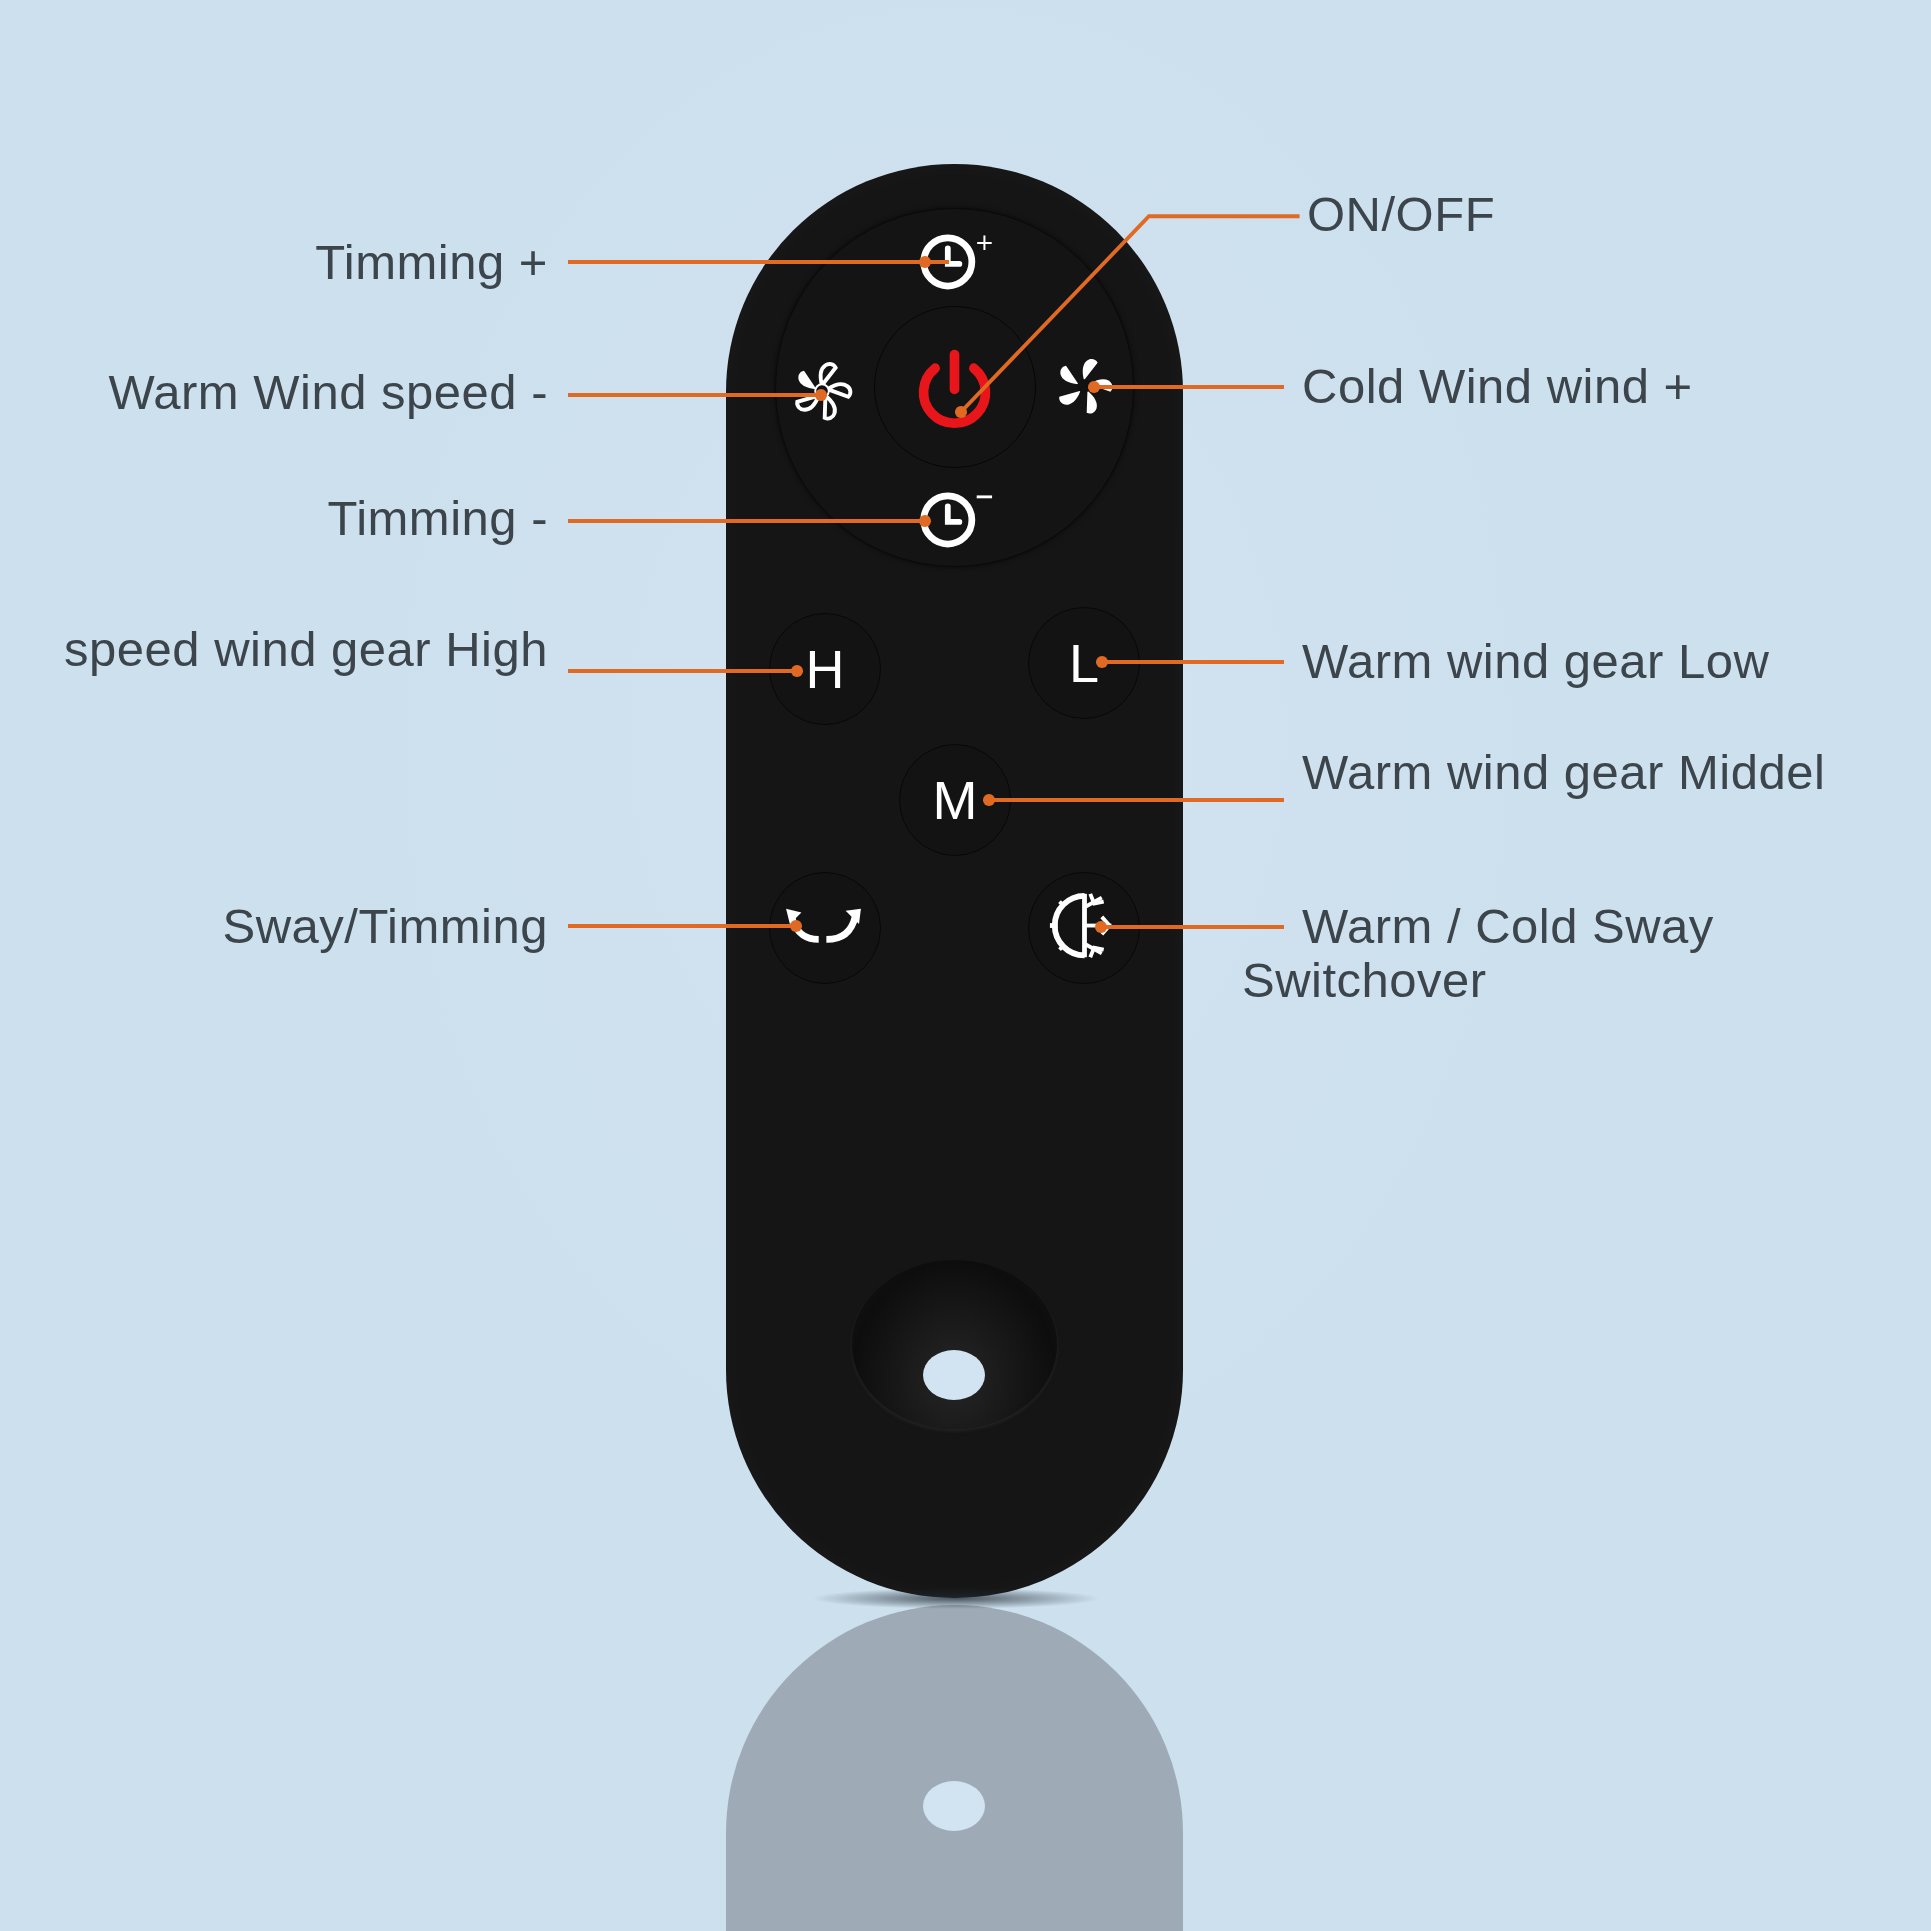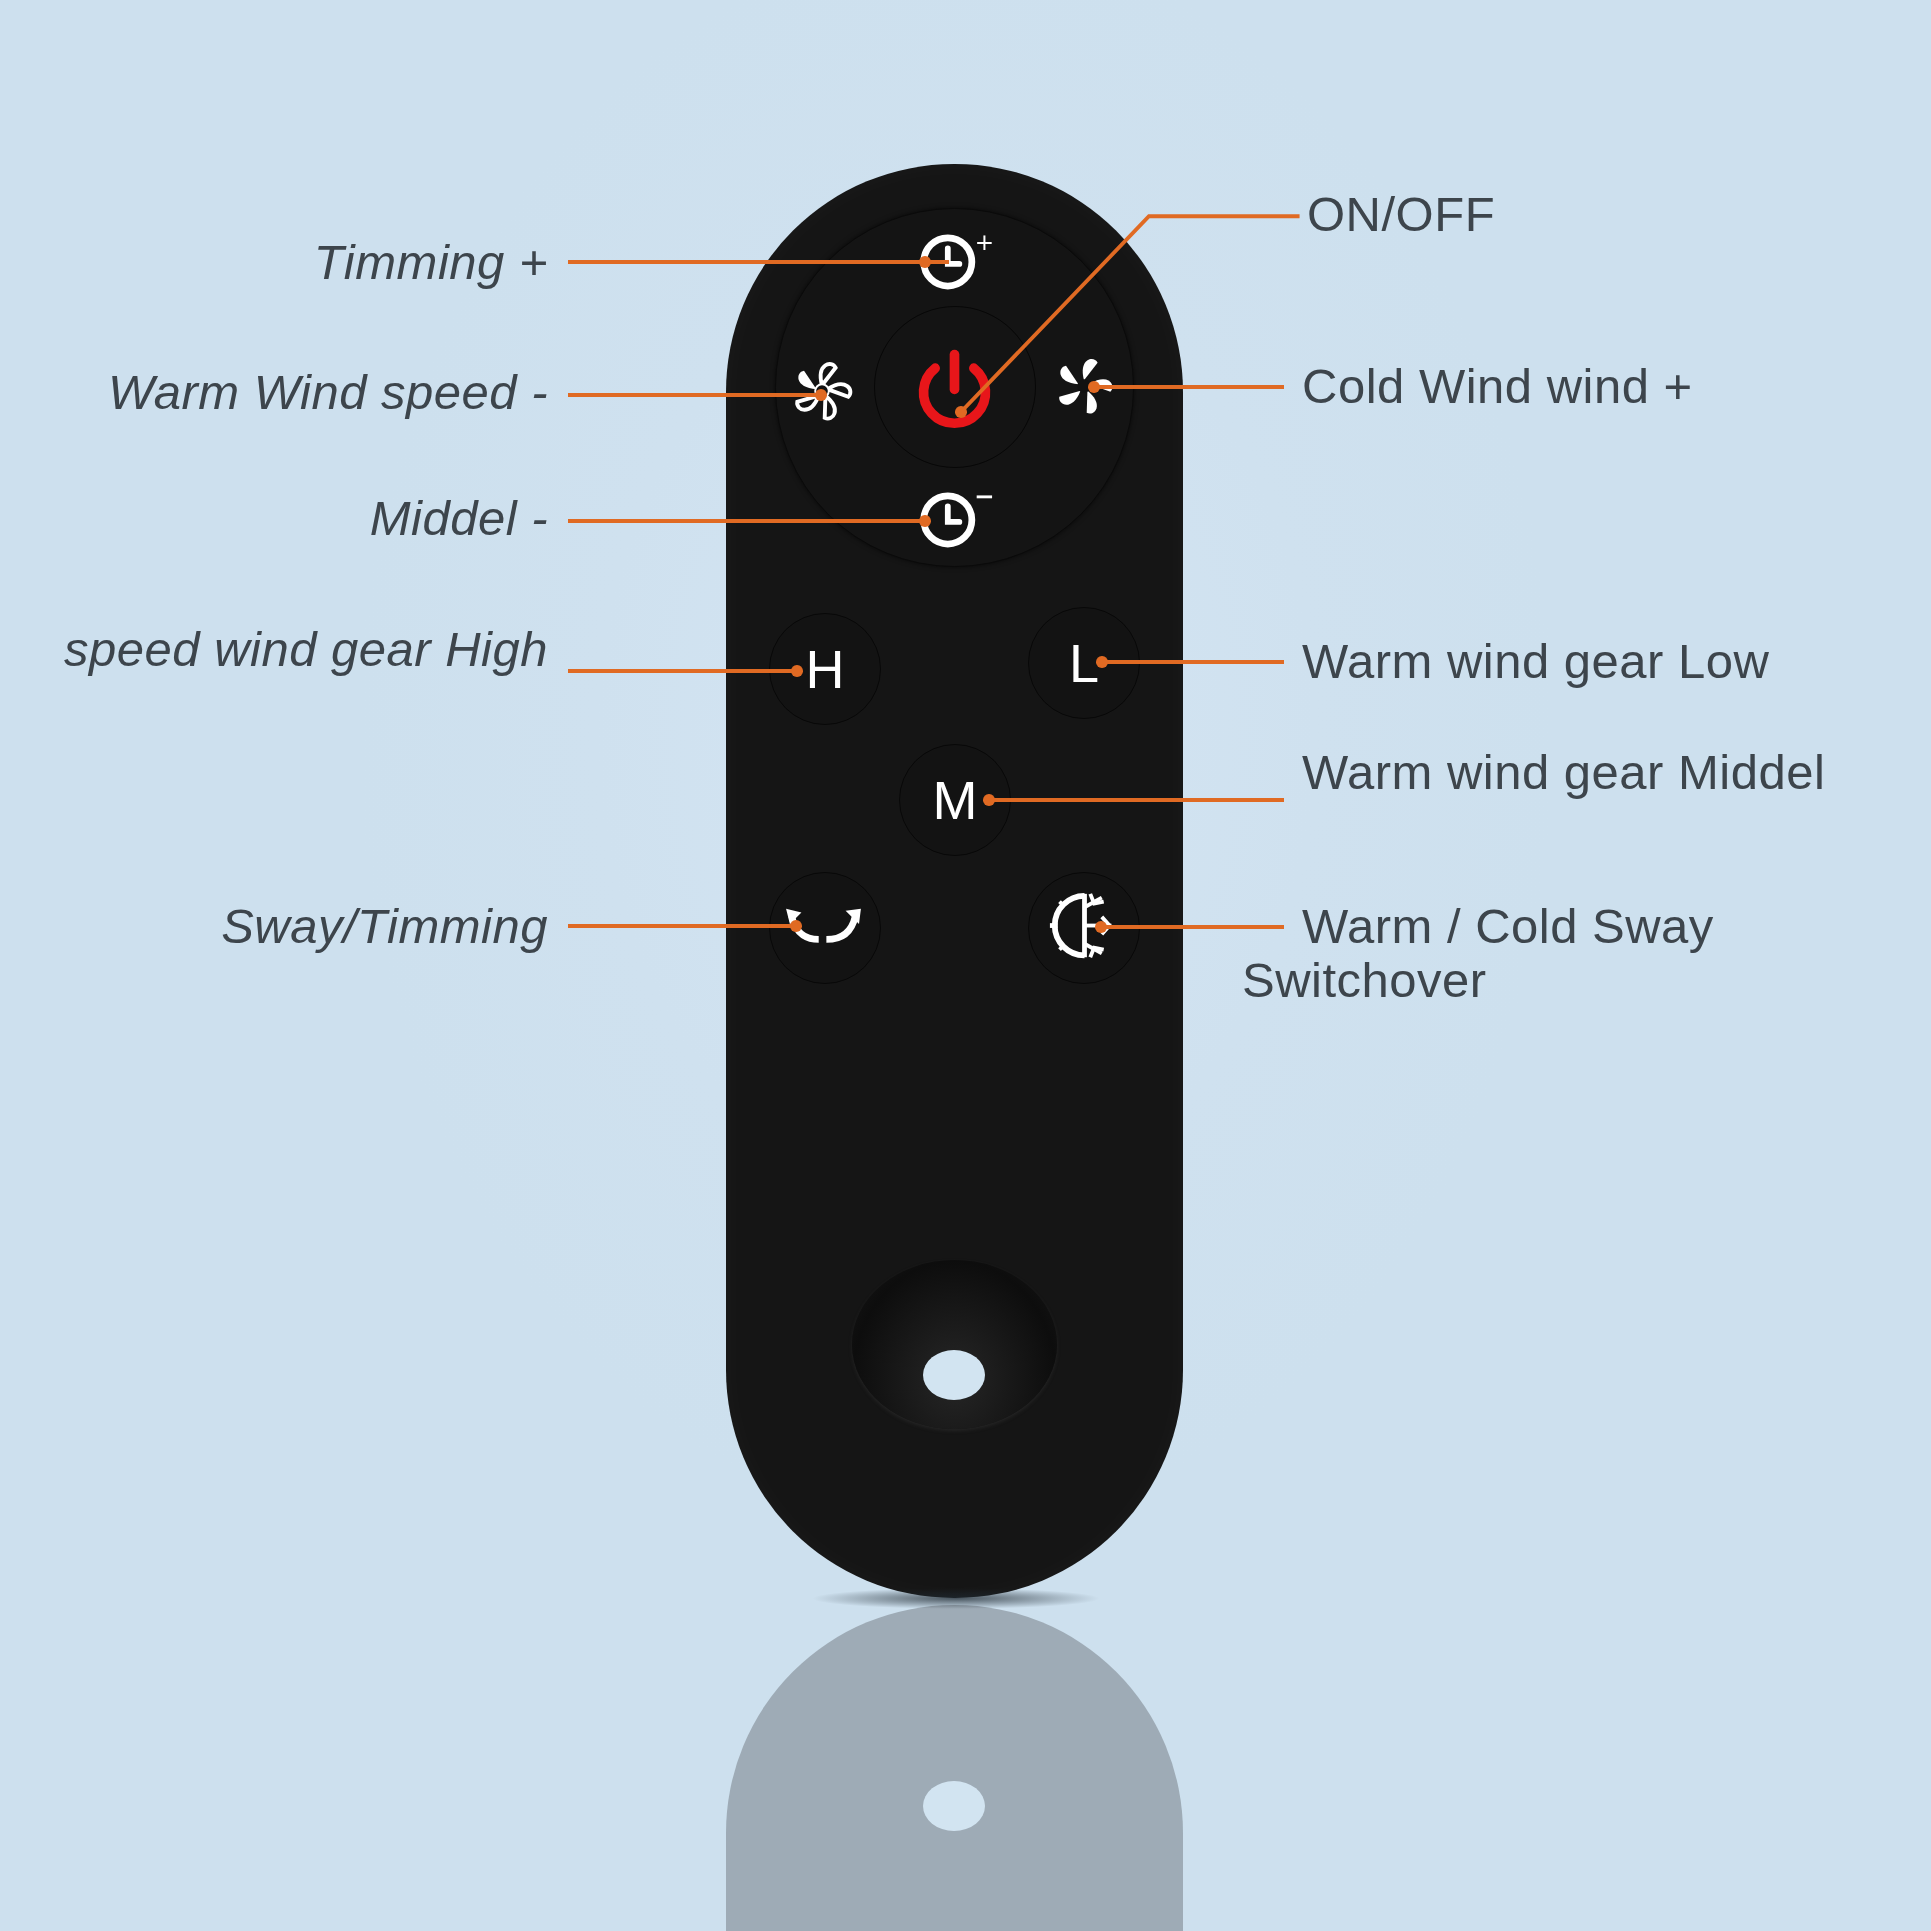"Timming +" .label.left { font-style: italic -> none }
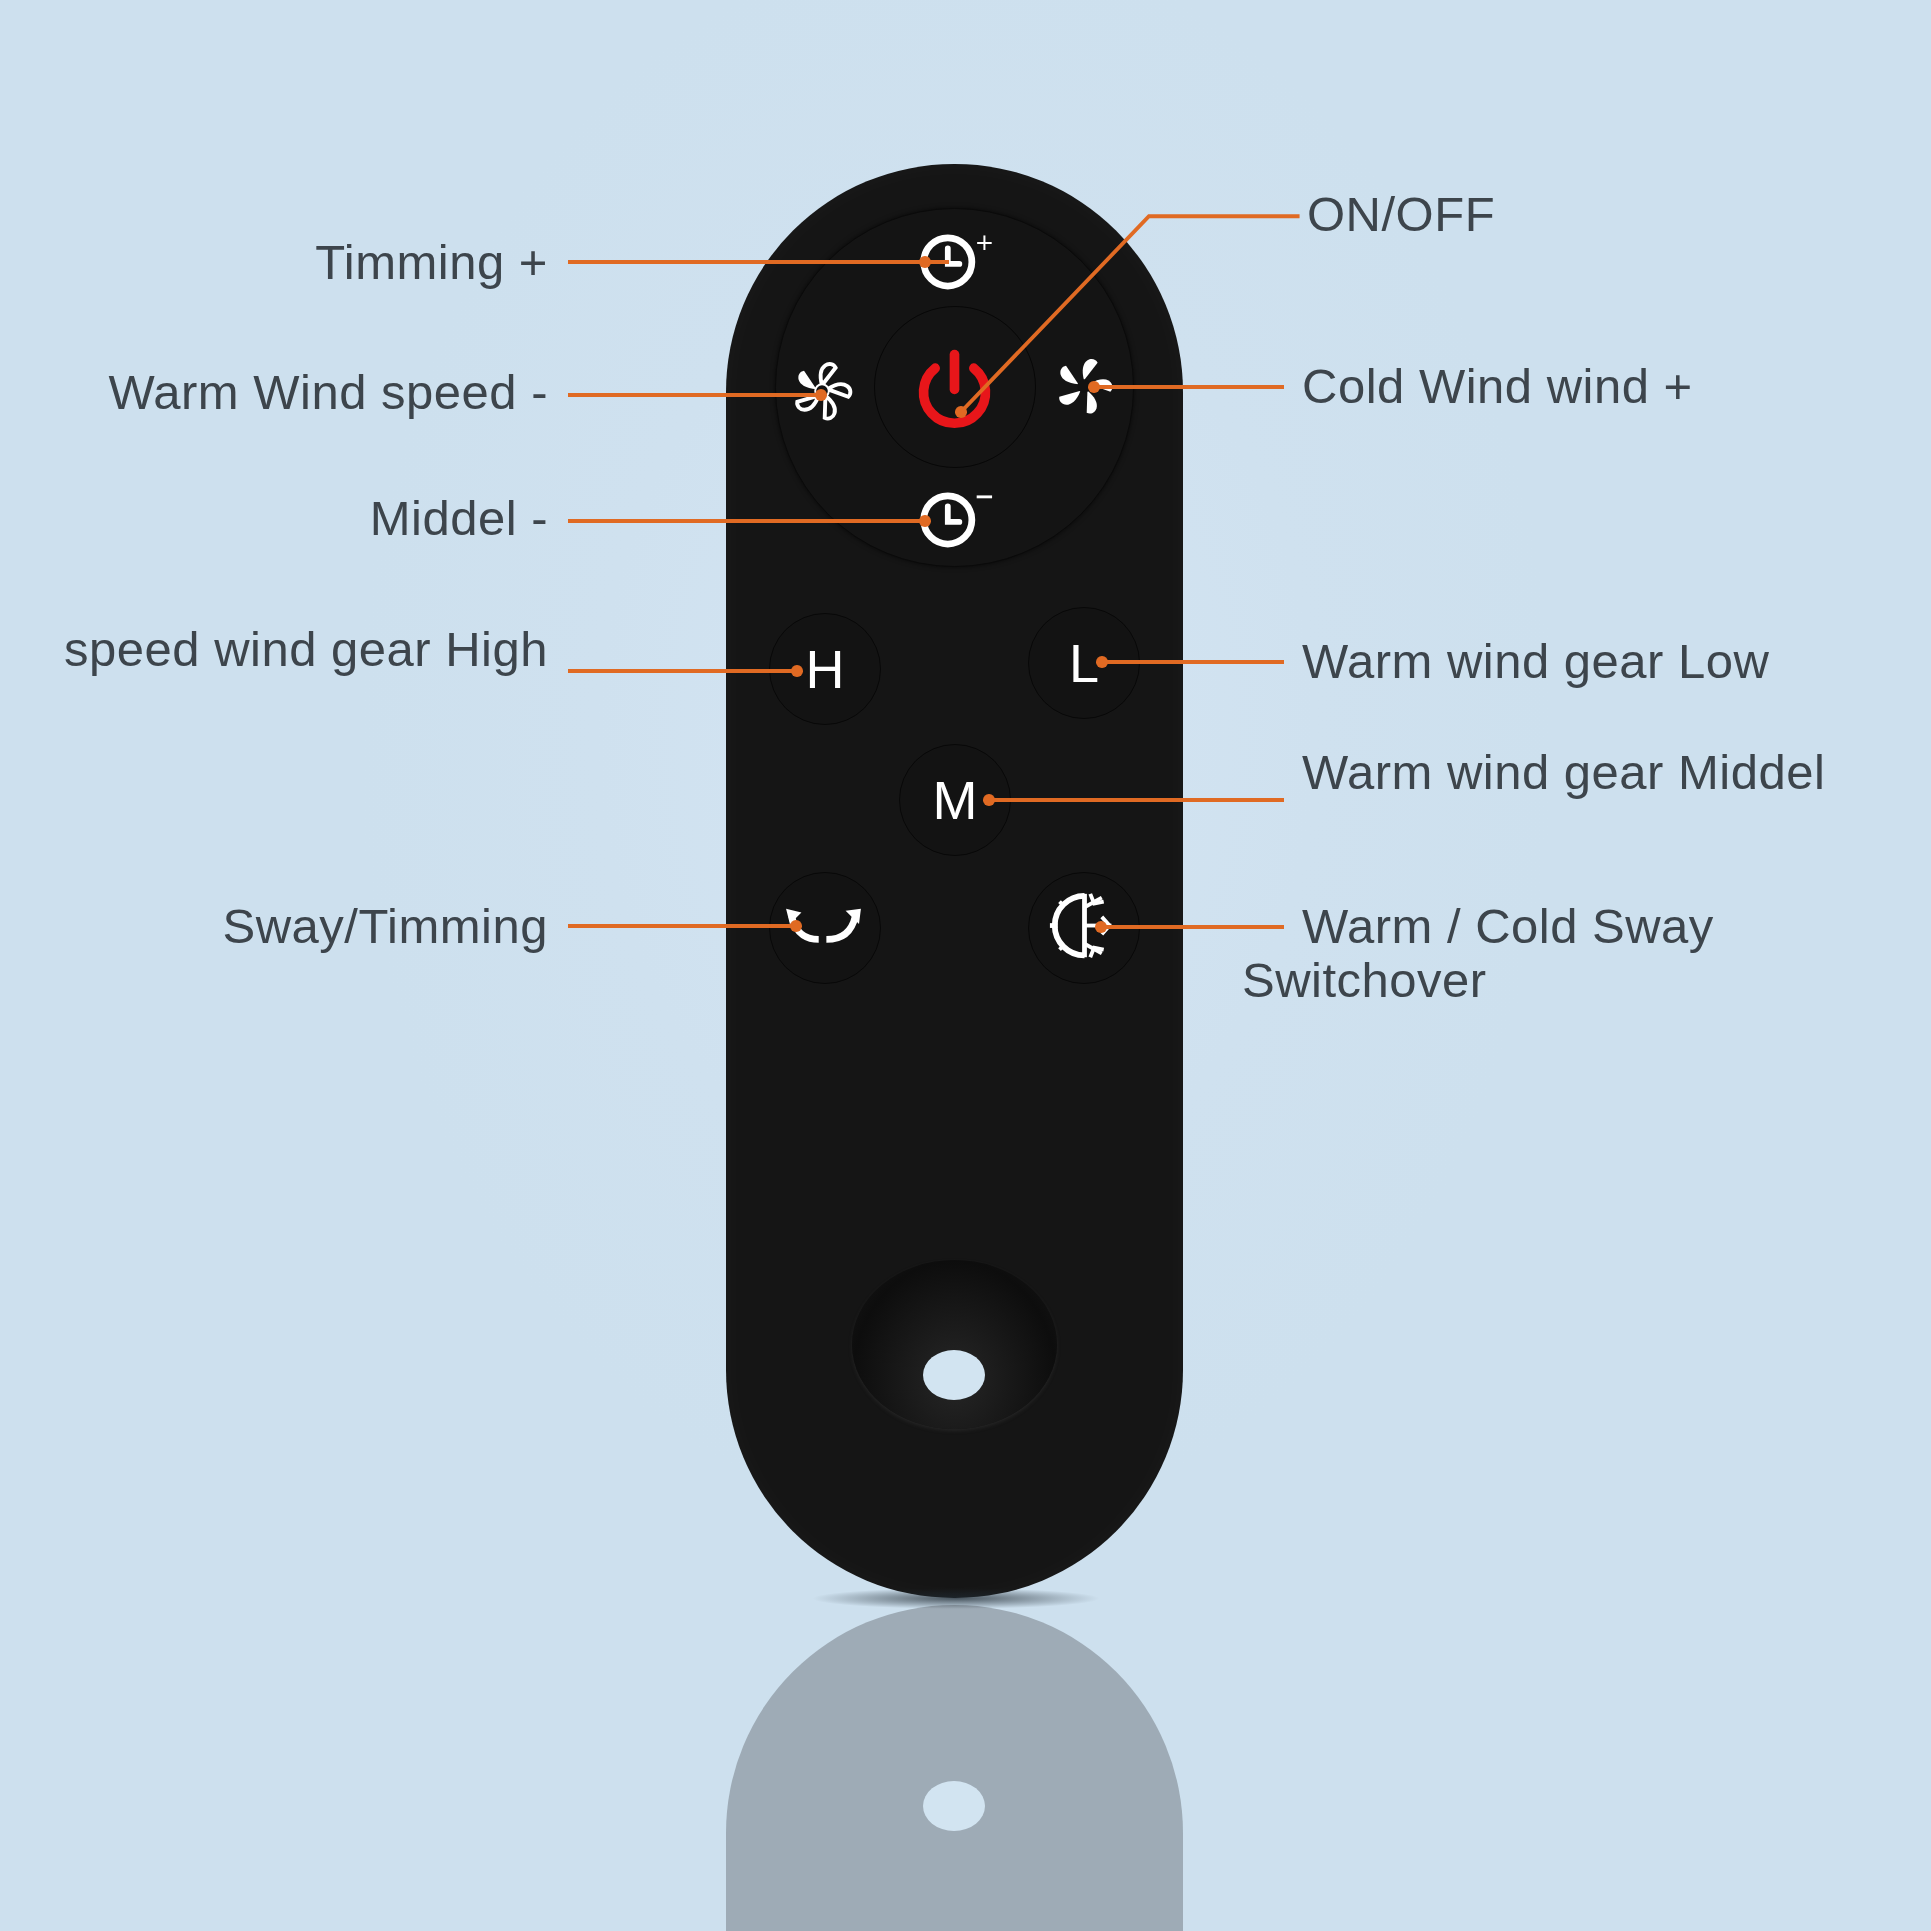"Middel -" div.label { text: Middel -> Timming }
